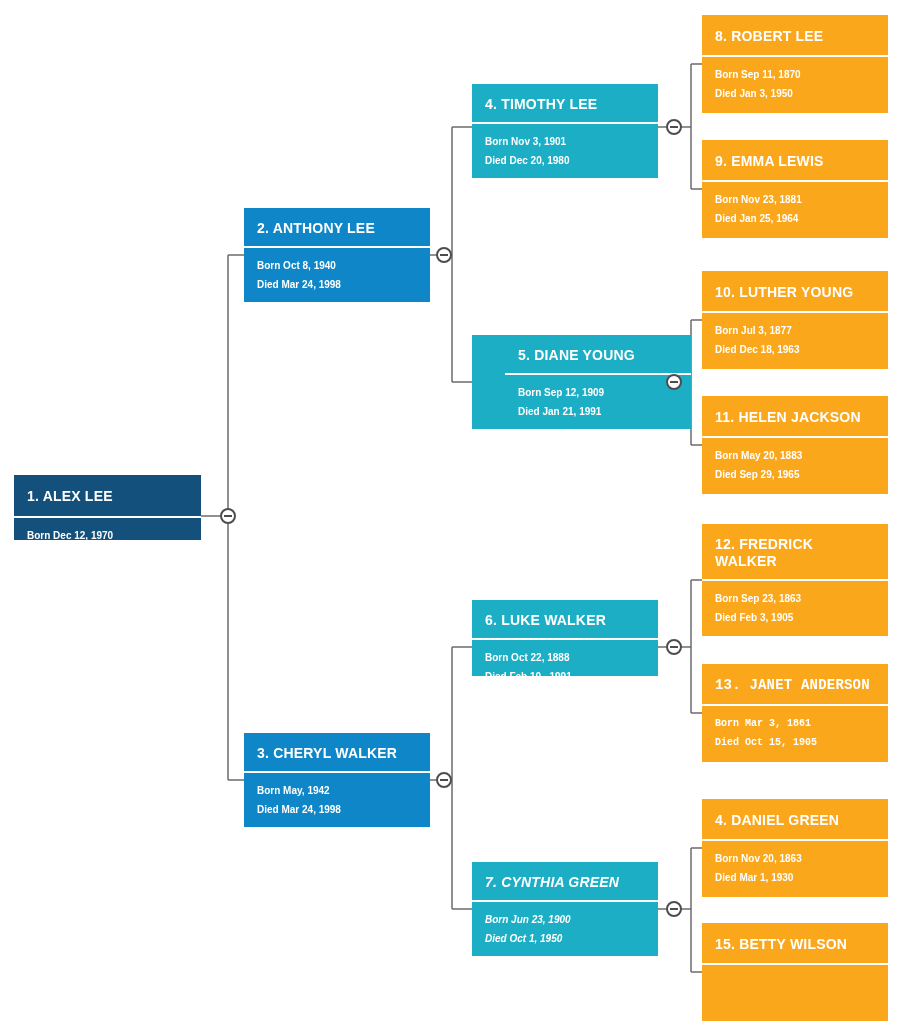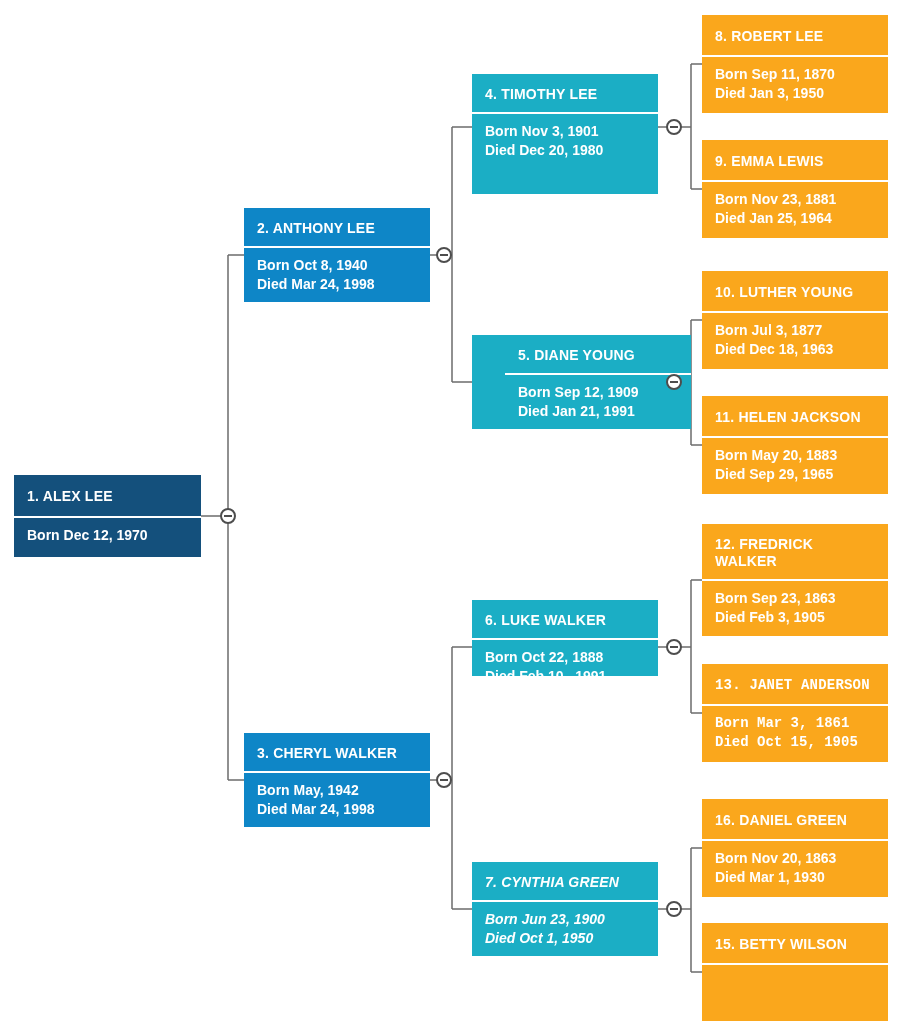"Born Sep 11, 1870" .node .body { font-size: 14px -> 10px }
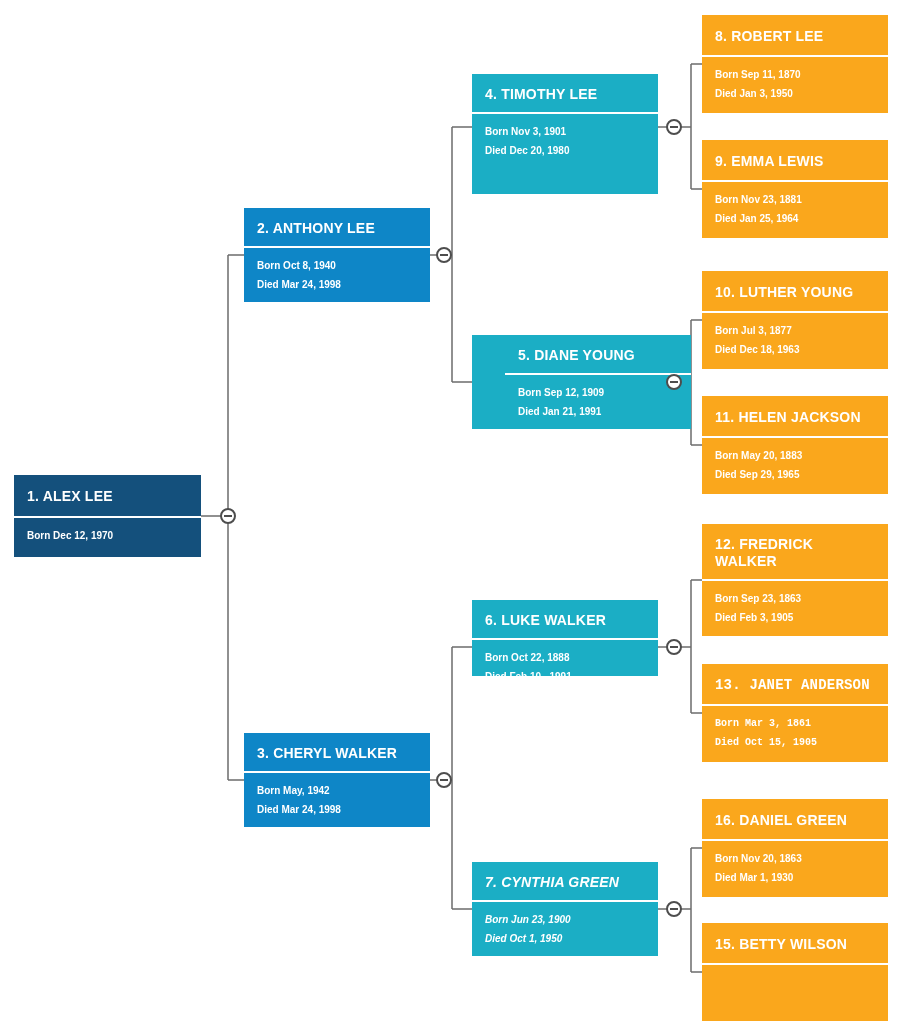"4. TIMOTHY LEE" #p4 { height: 120px -> 94px; top: 74px -> 84px }
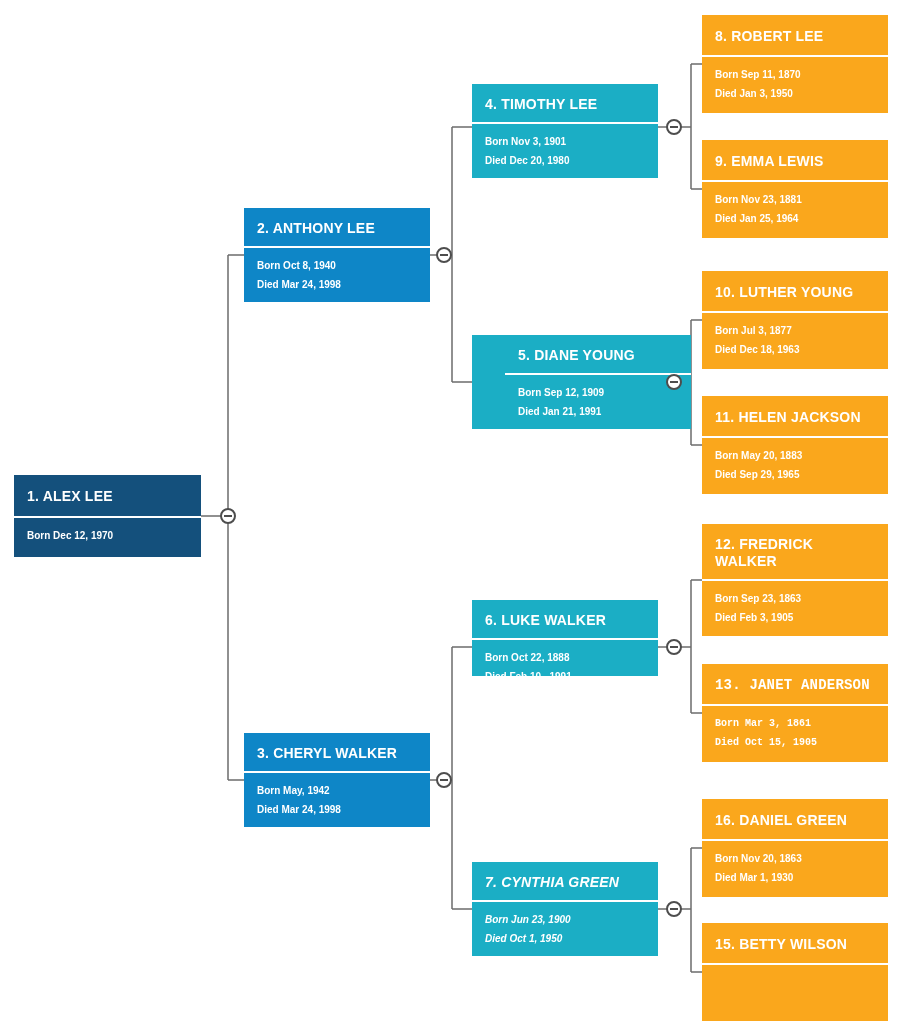"1. ALEX LEE" #p1 { height: 82px -> 65px }
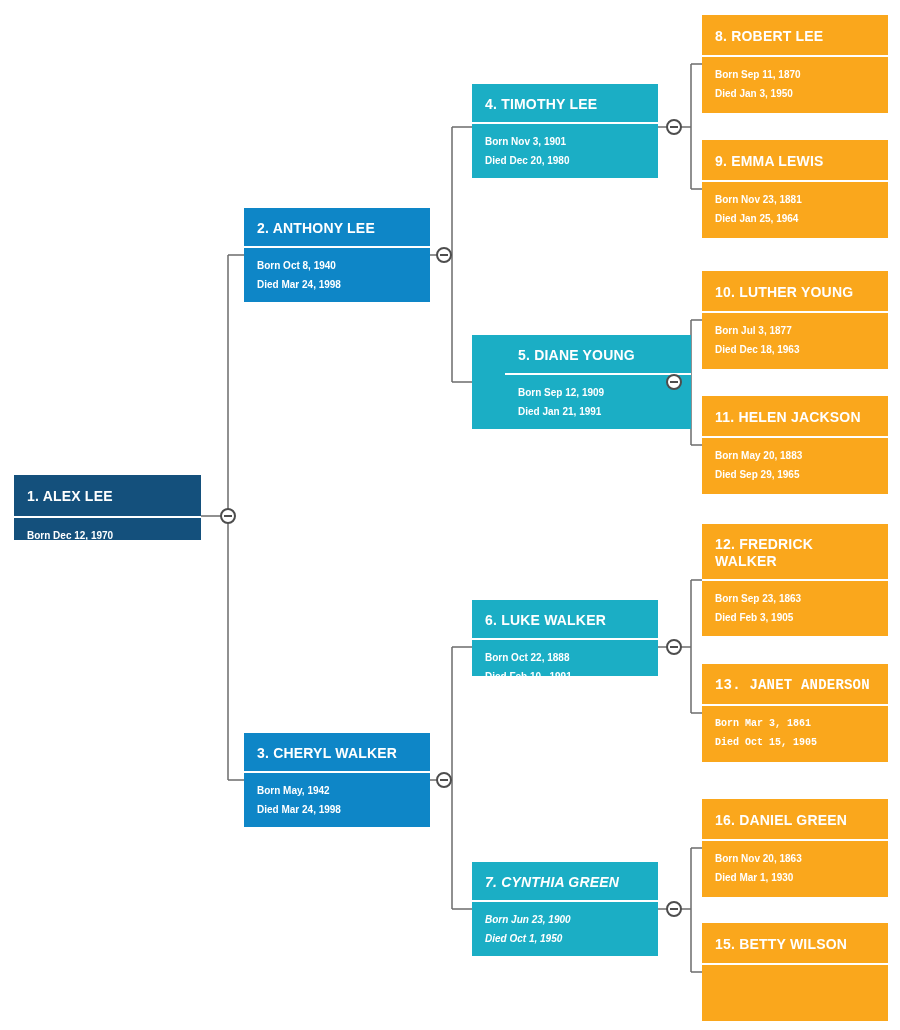"16. DANIEL GREEN" div.title { text: 16 -> 4 }
